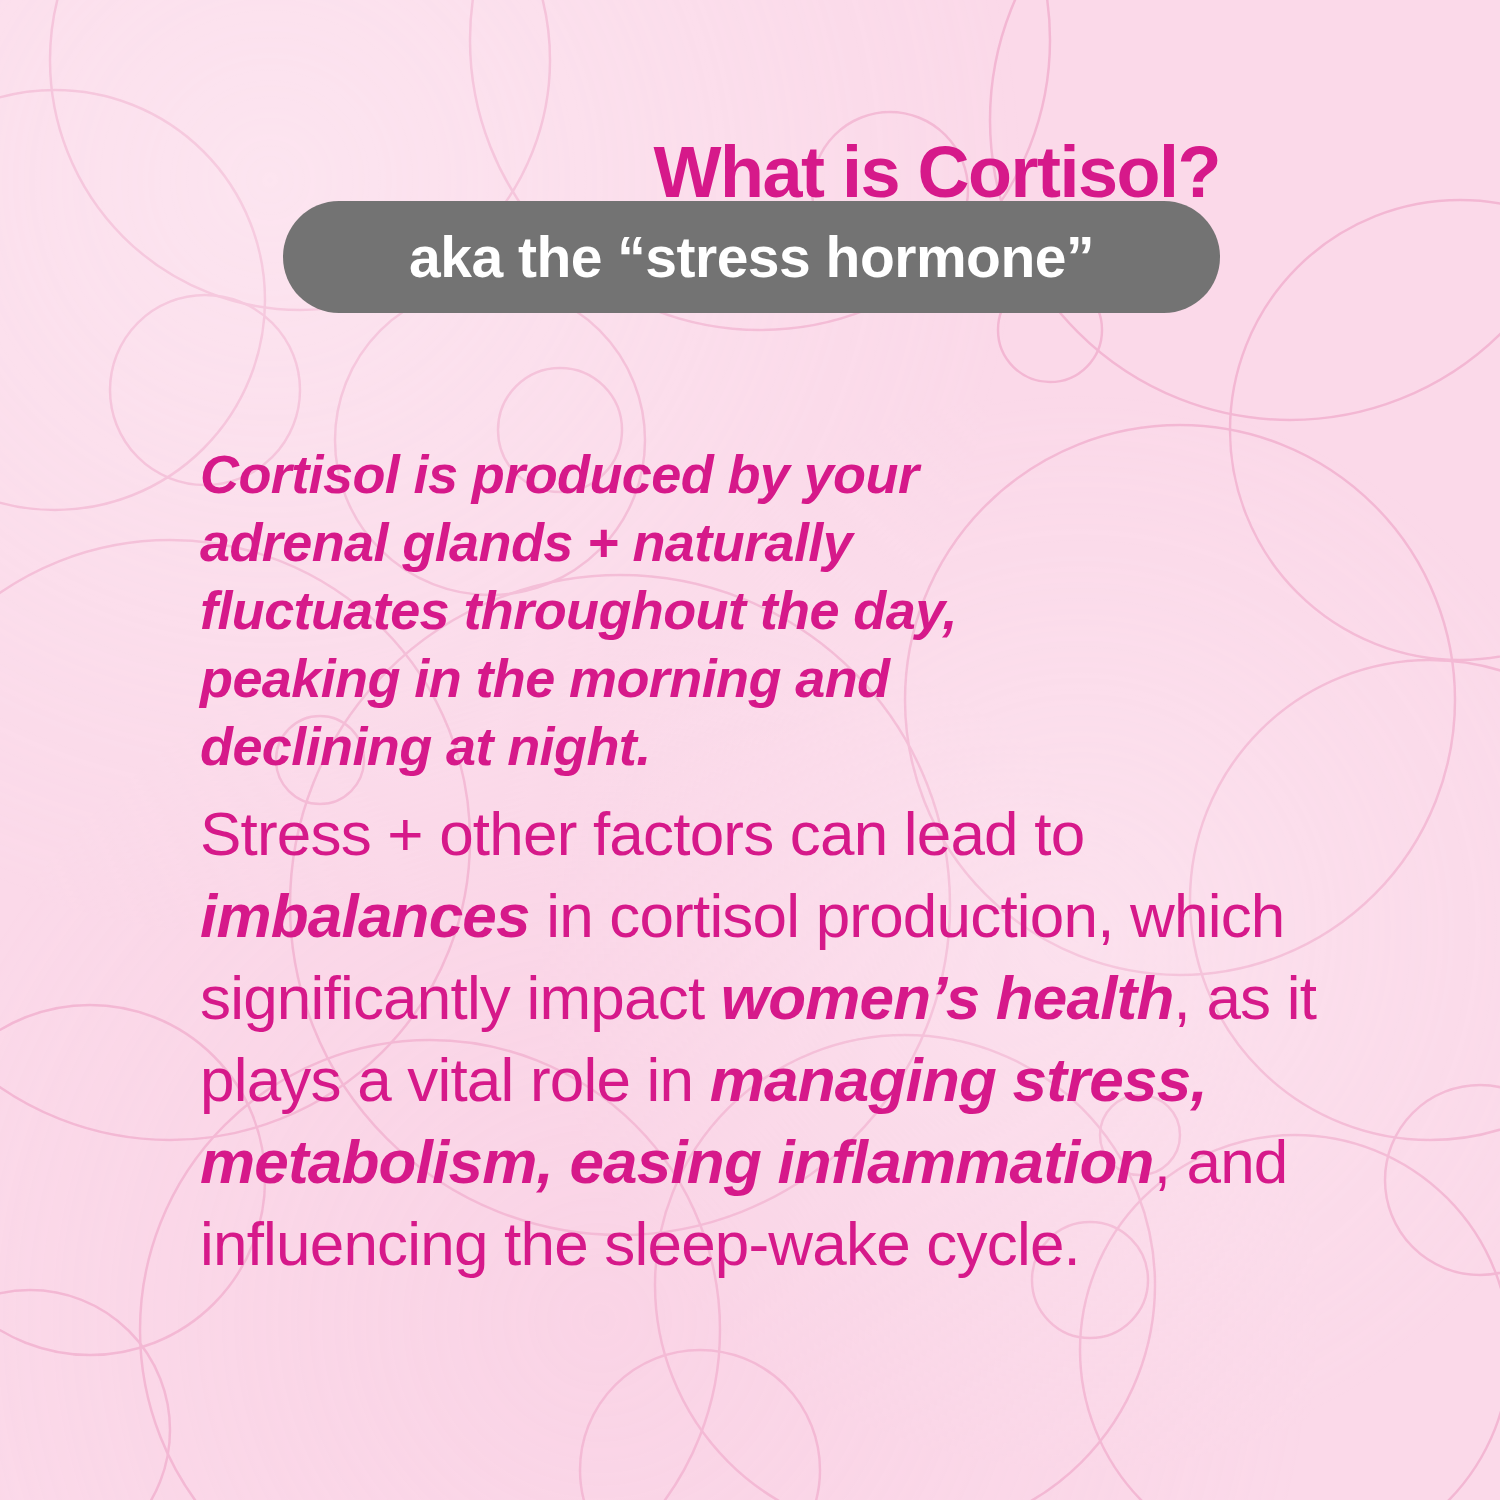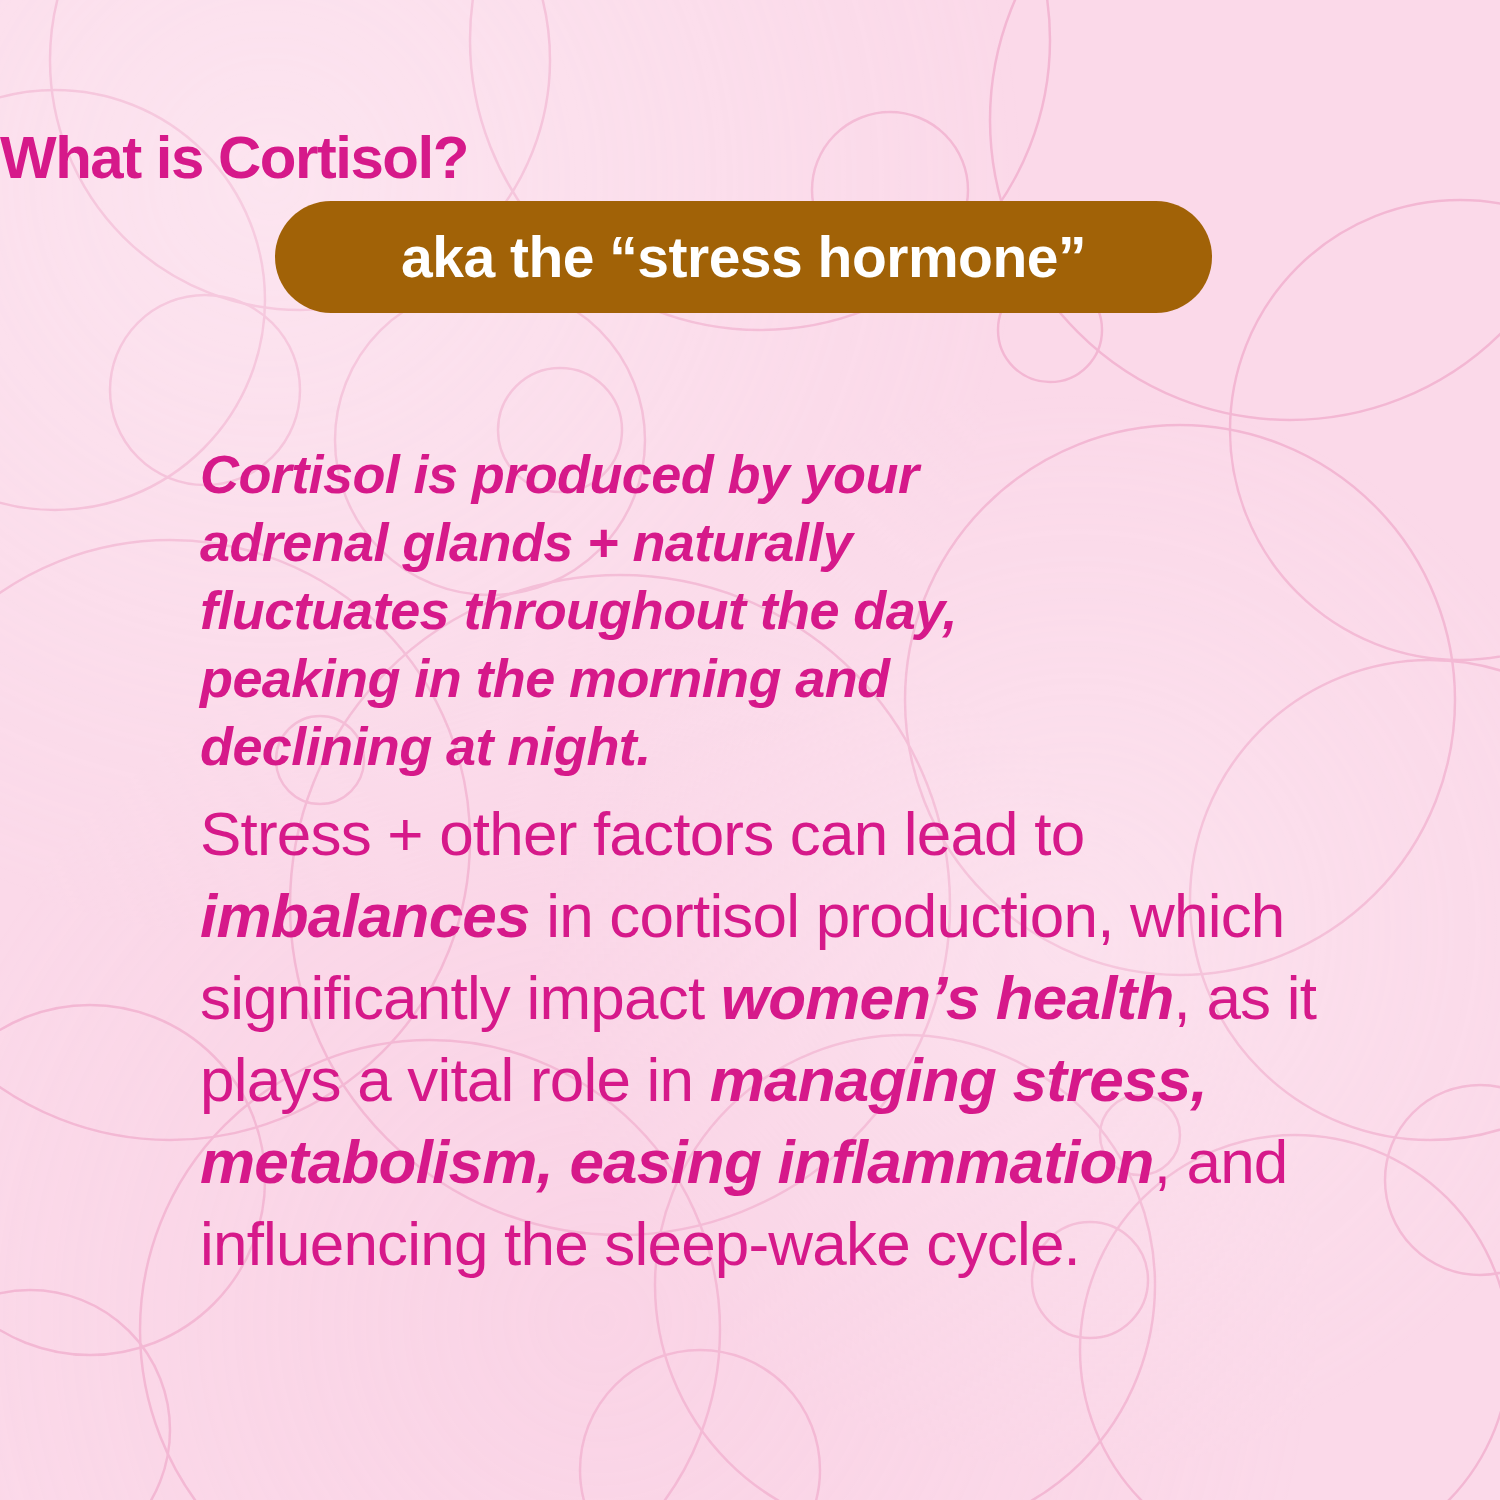"What is Cortisol?" #page-title { font-size: 60px -> 72px; text-align: left -> right }
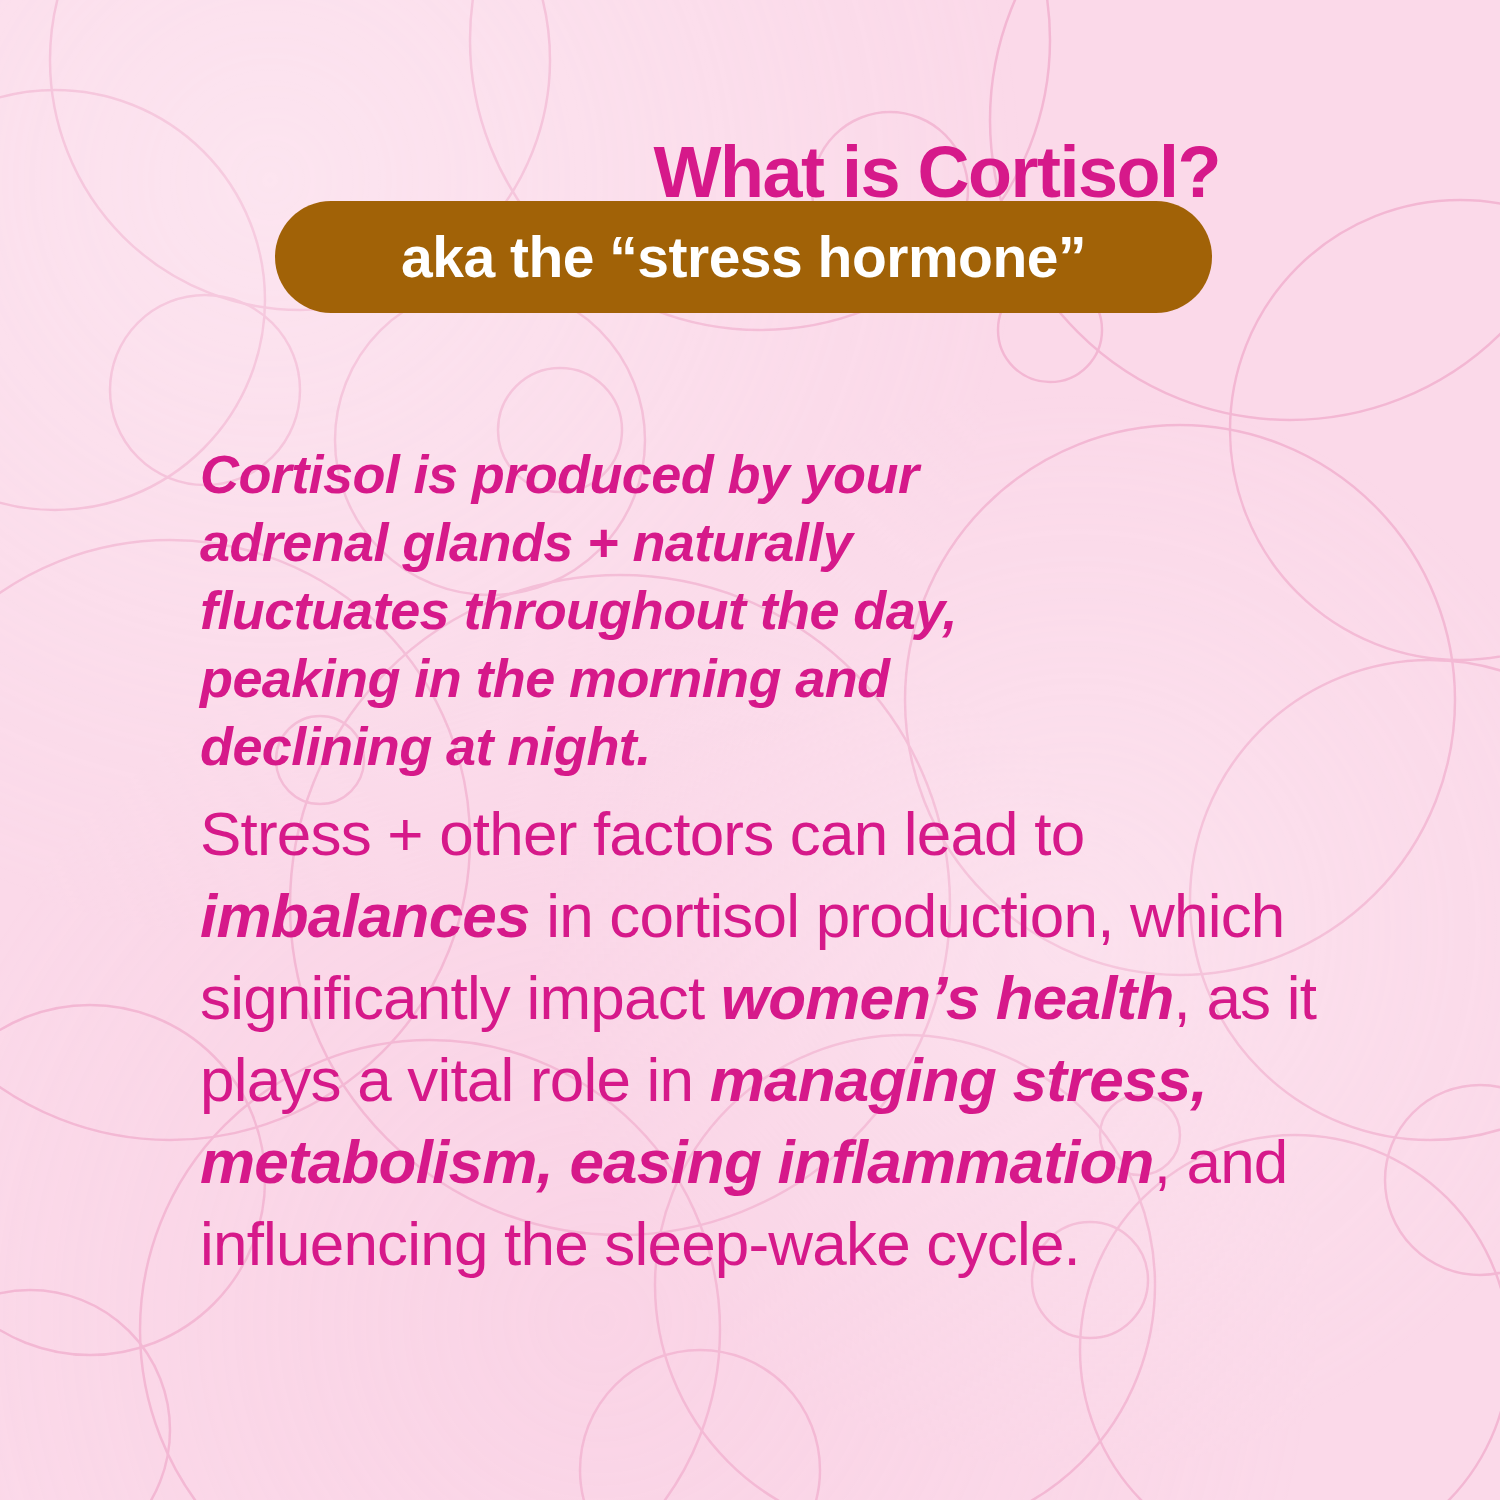"aka the “stress hormone”" #subtitle-pill { background: #a16207 -> #737373; left: 275px -> 283px }
